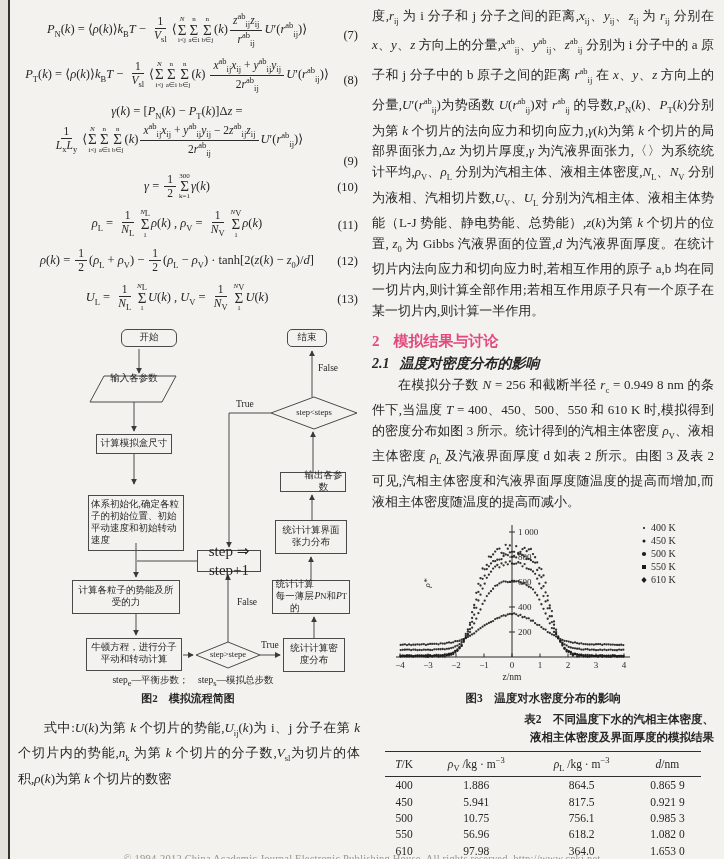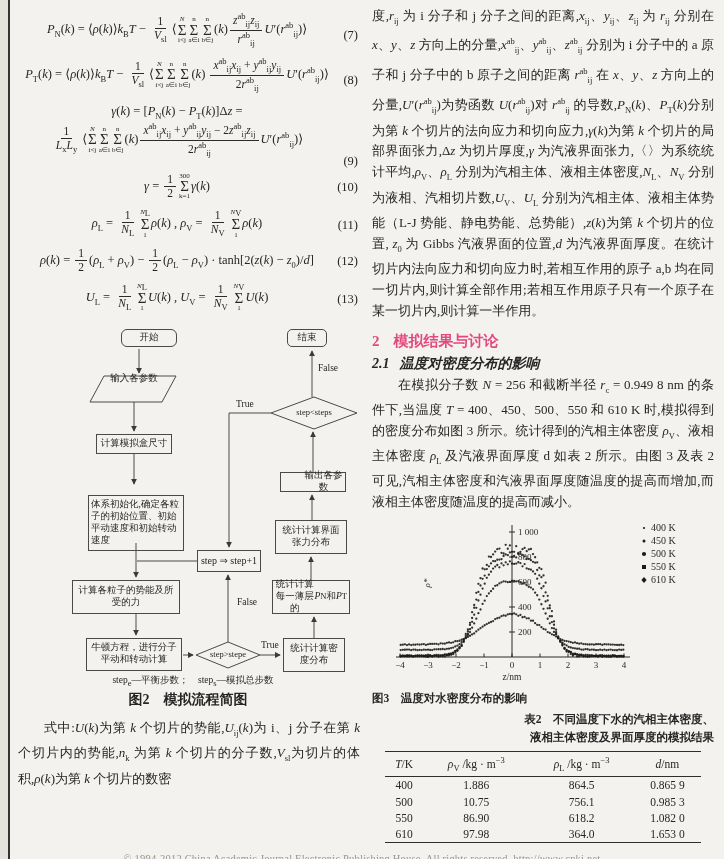"step ⇒ step+1" div.fc-node { font-size: 10px -> 15px }
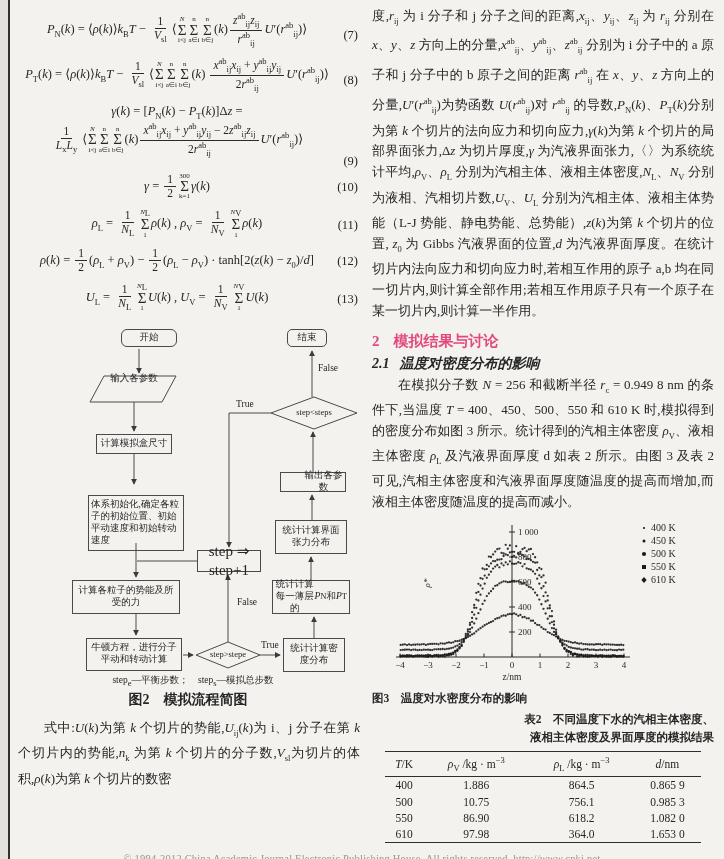"图2 模拟流程简图" .fc-caption { font-size: 14px -> 11px }
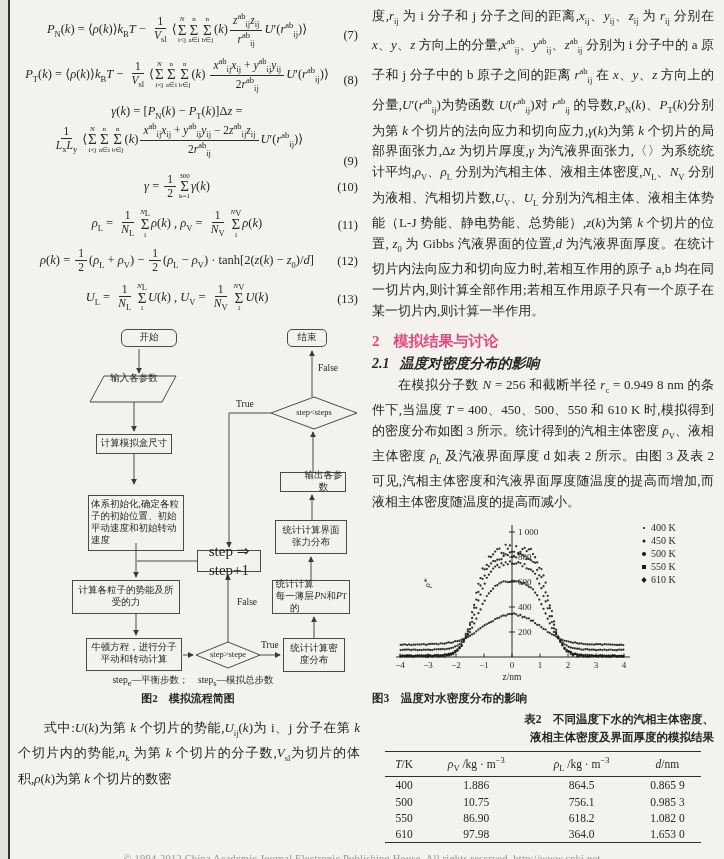"图3 温度对水密度分布的影响" .fig3-caption { text-align: left -> center }
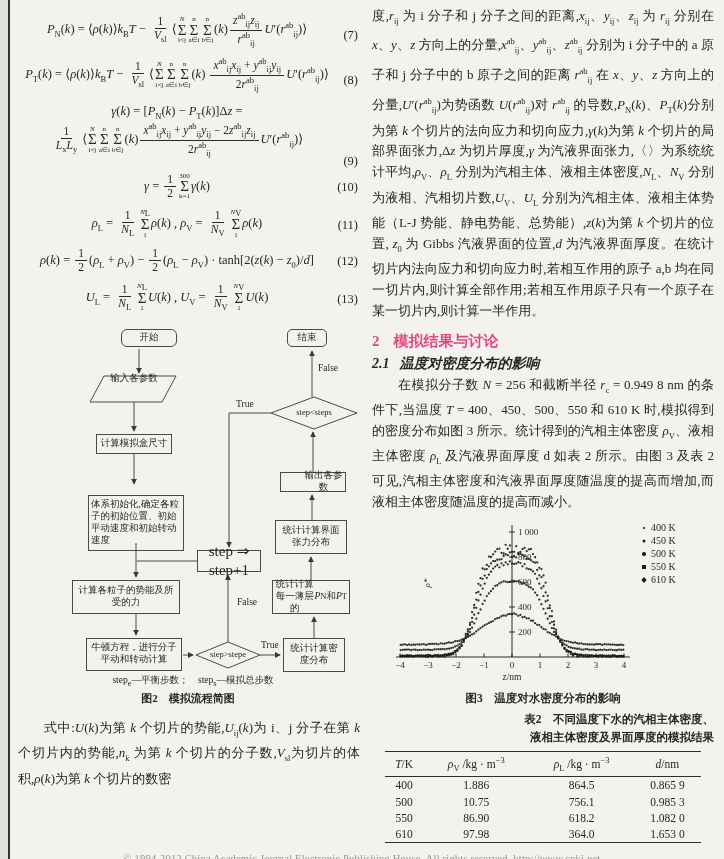"450" tr { html: none -> <tr> <td>450</td> <td>5.941</td> <td>817.5</td> <td>0.921 9</td> </tr> }
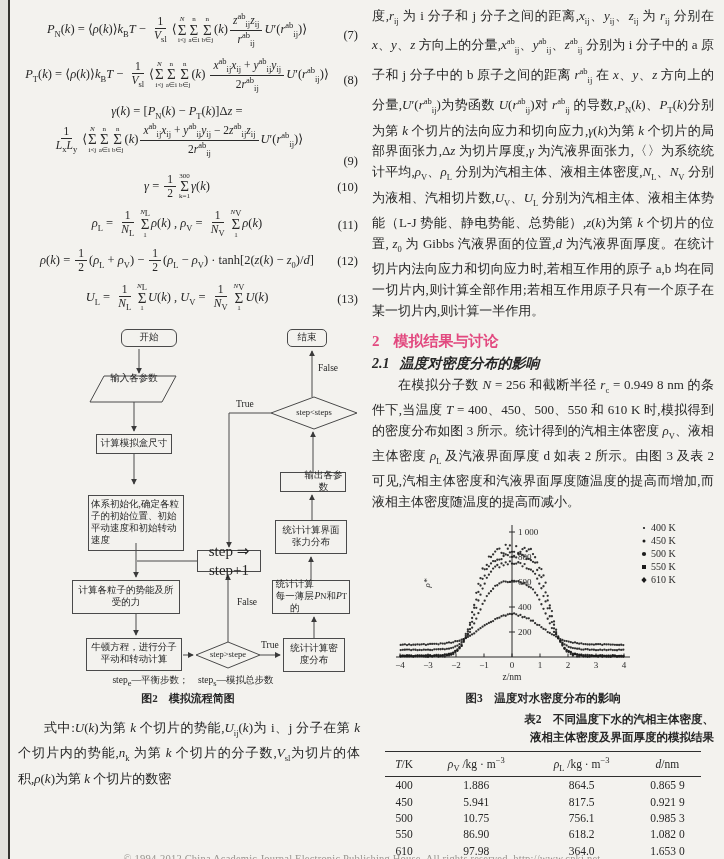"86.90" td { text: 86.90 -> 56.96 }
